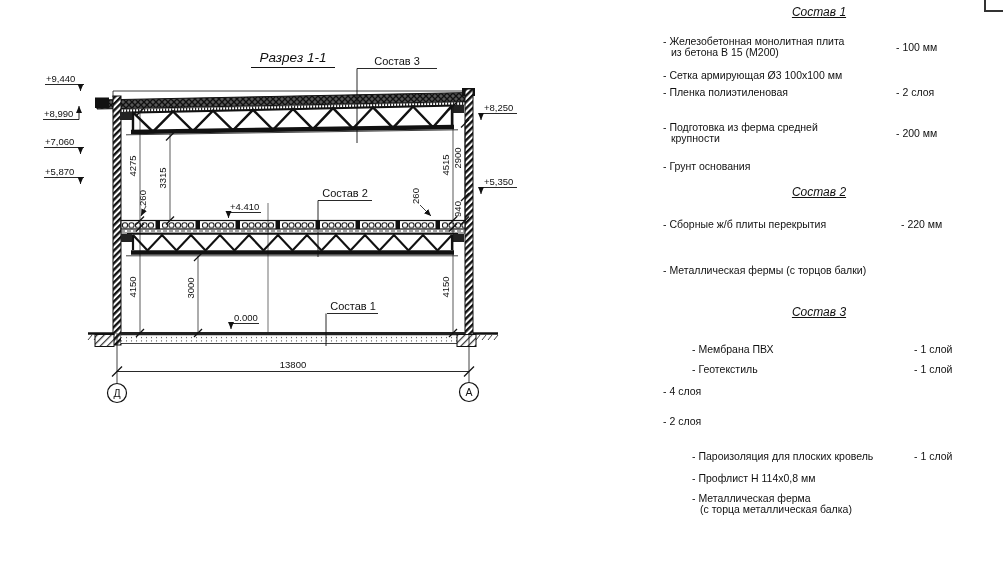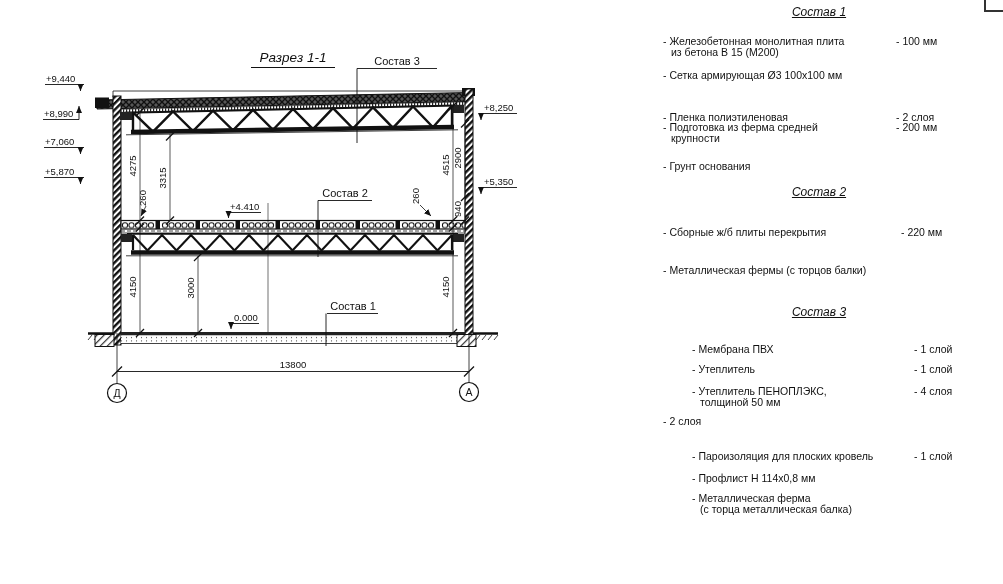"- Железобетонная монолитная плита" .item { align-items: flex-start -> center }
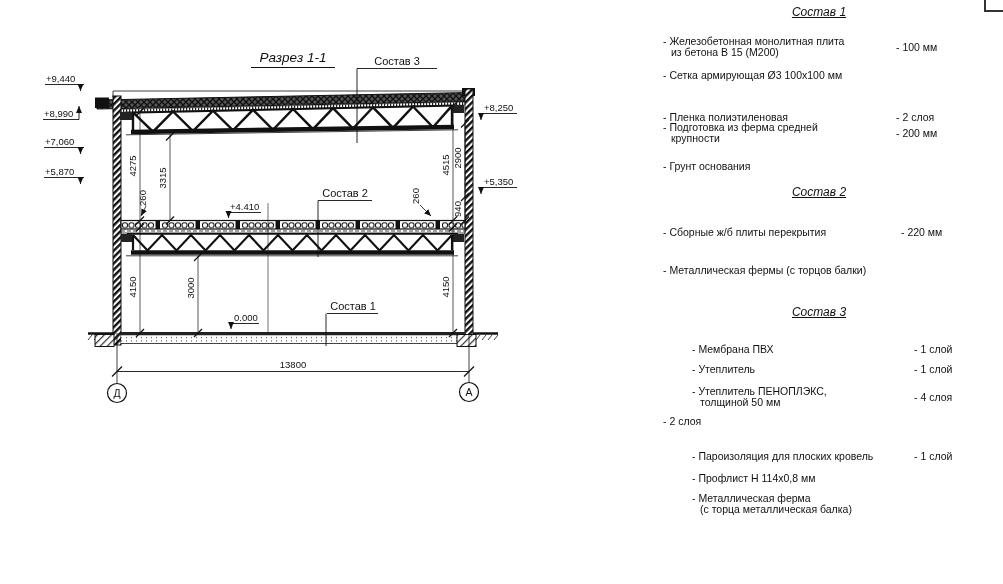"- Пленка полиэтиленовая" div.item { top: 112px -> 87px }
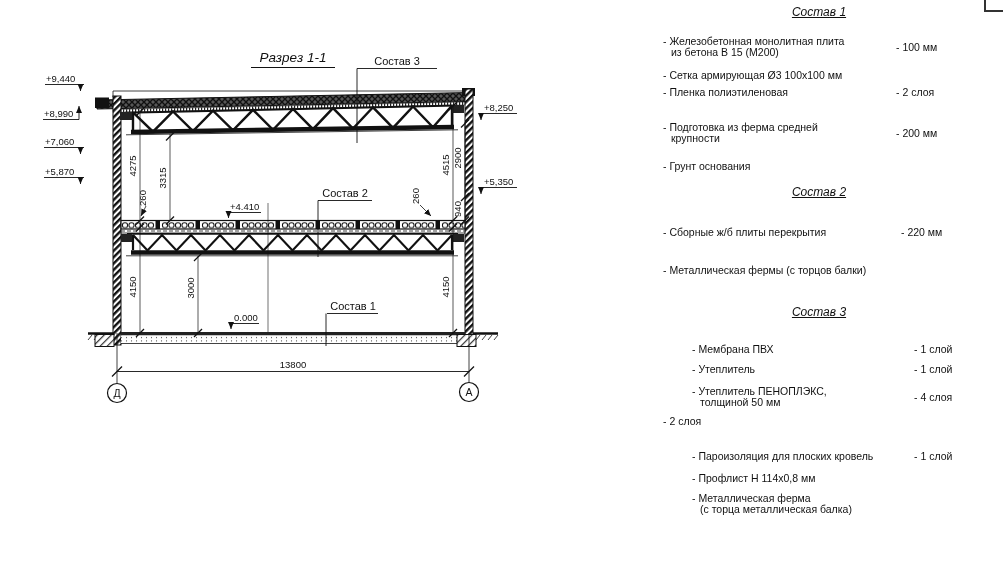"- Сборные ж/б плиты перекрытия" div.item { top: 227px -> 219px }
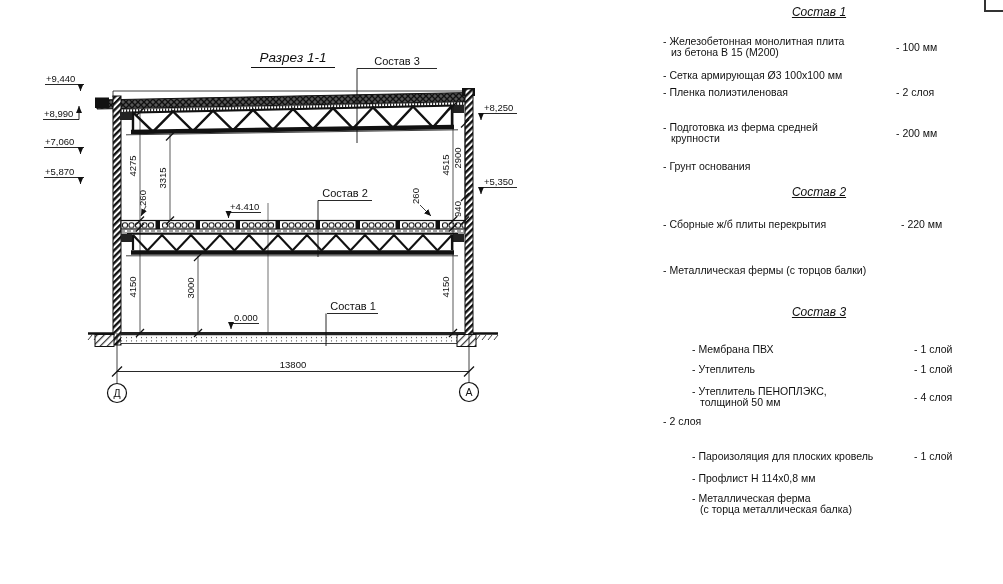"- Утеплитель" div.nm { text: Утеплитель -> Геотекстиль }
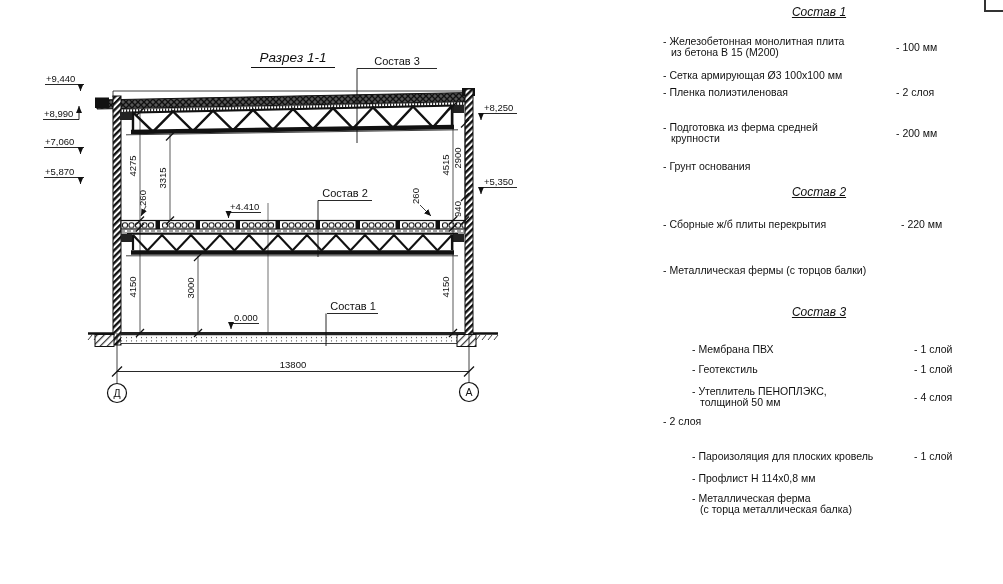"- Утеплитель ПЕНОПЛЭКС," div.nm { html: <div>- Утеплитель ПЕНОПЛЭКС, толщиной 50 мм</div> -> none }
